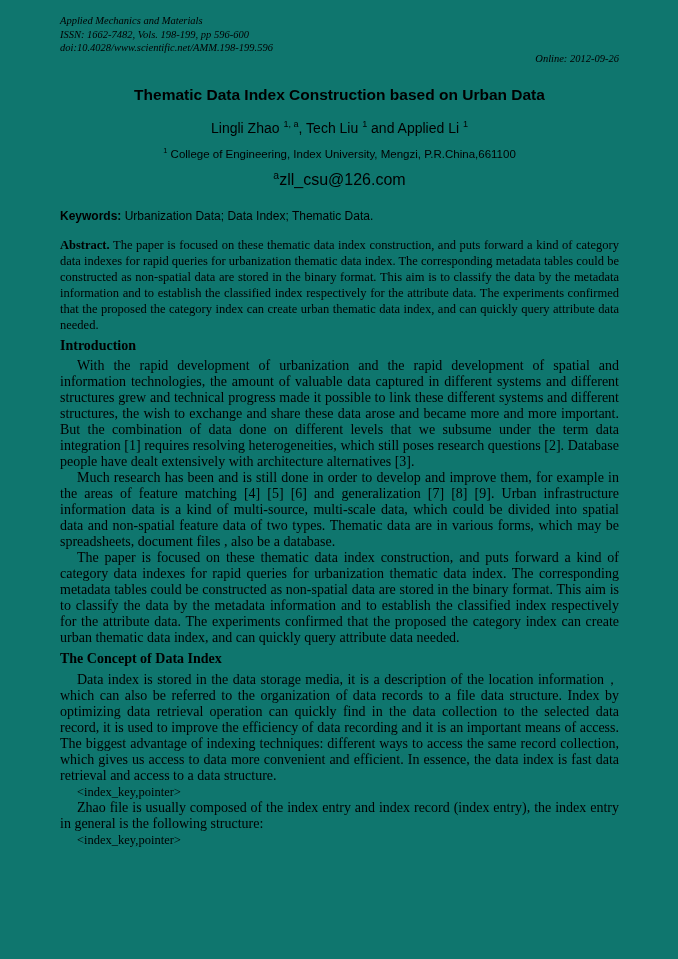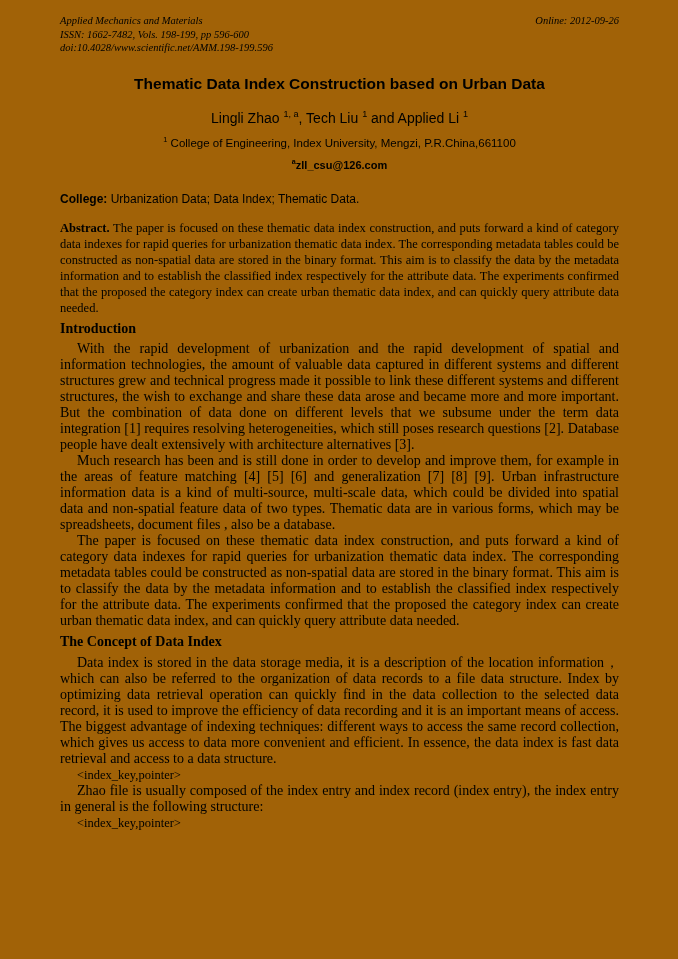"Applied Mechanics and Materials" .page { background: #a16207 -> #0f766e }
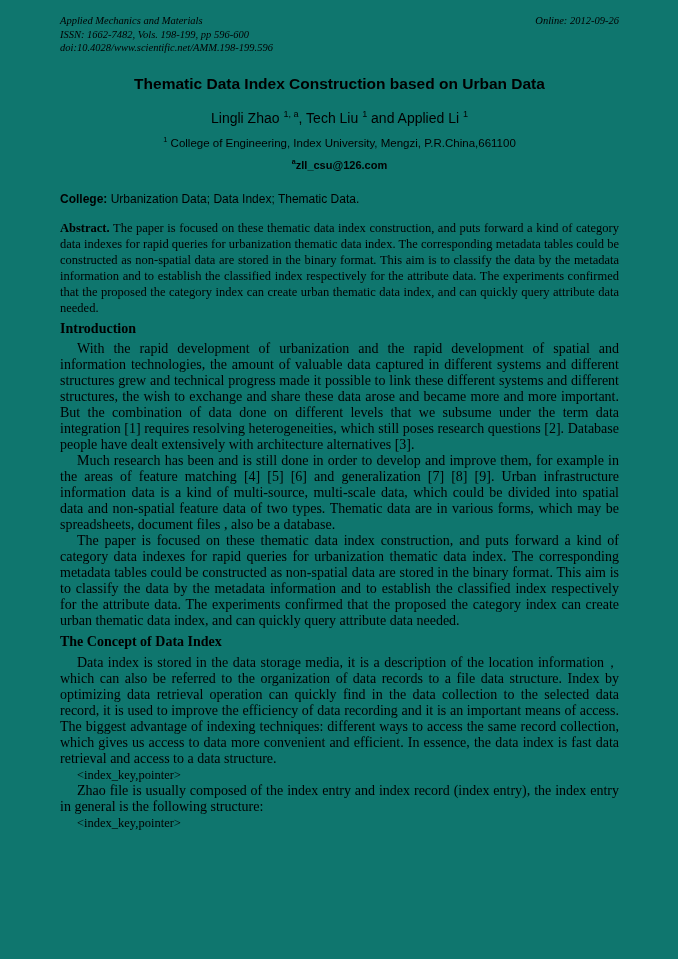"Online: 2012-09-26" .header-right { margin-top: none -> 38px }
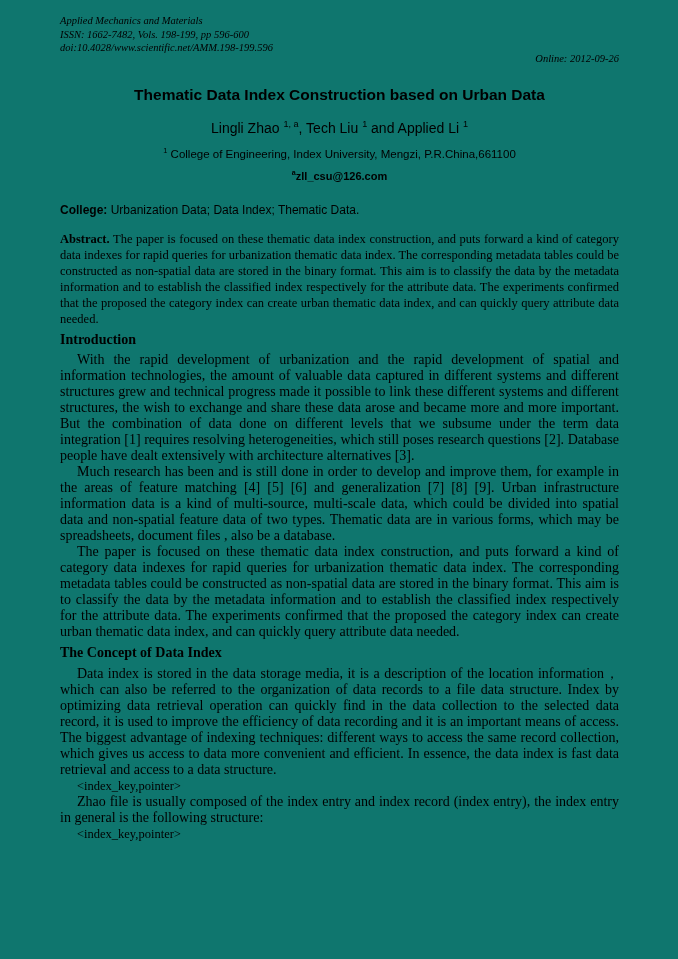"azll_csu@126.com" .email { font-size: 11px -> 16px; font-weight: bold -> none }
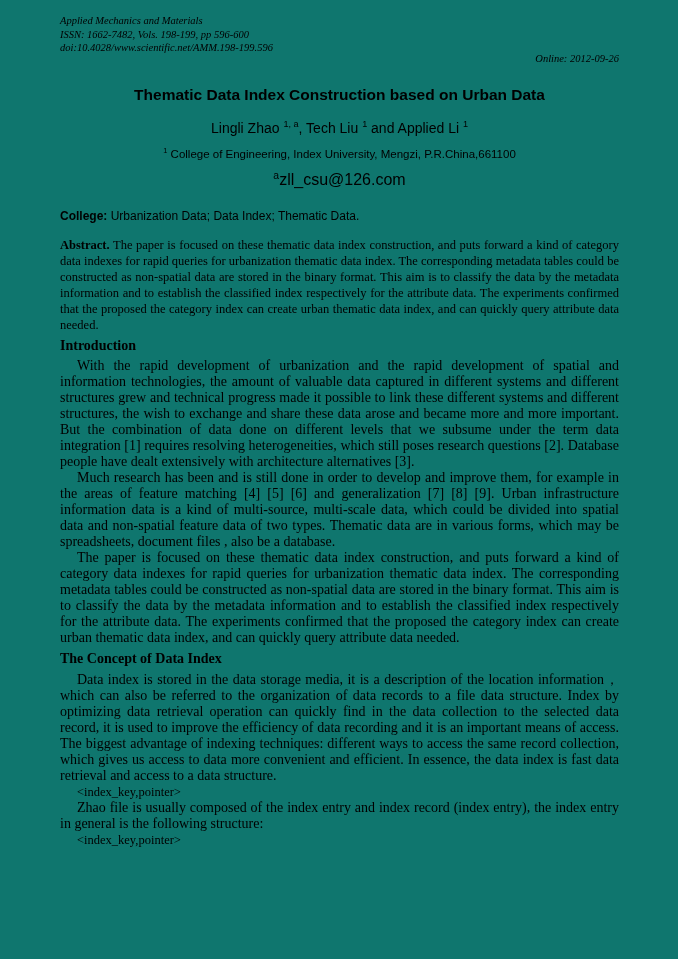"College:" span.label { text: College -> Keywords }
